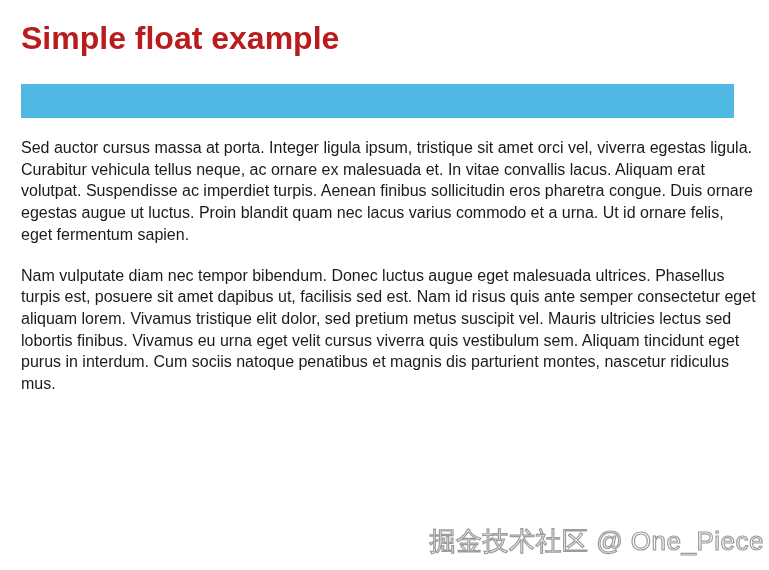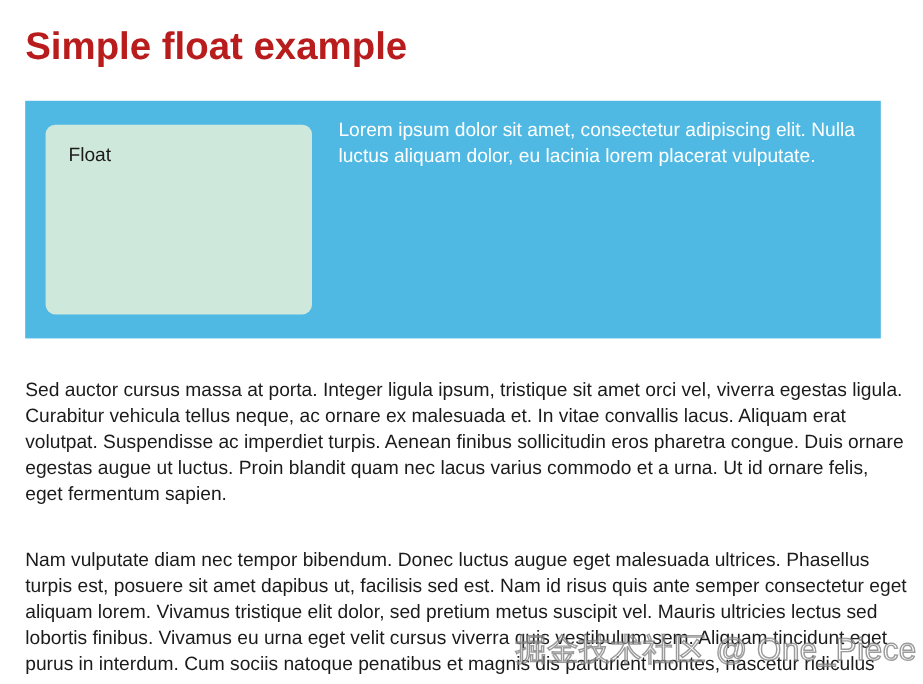"Lorem ipsum dolor sit amet," p.panel-text { html: <p>Lorem ipsum dolor sit amet, consectetur adipiscing elit. Nulla luctus aliquam dolor, eu lacinia lorem placerat vulputate.</p> -> none }
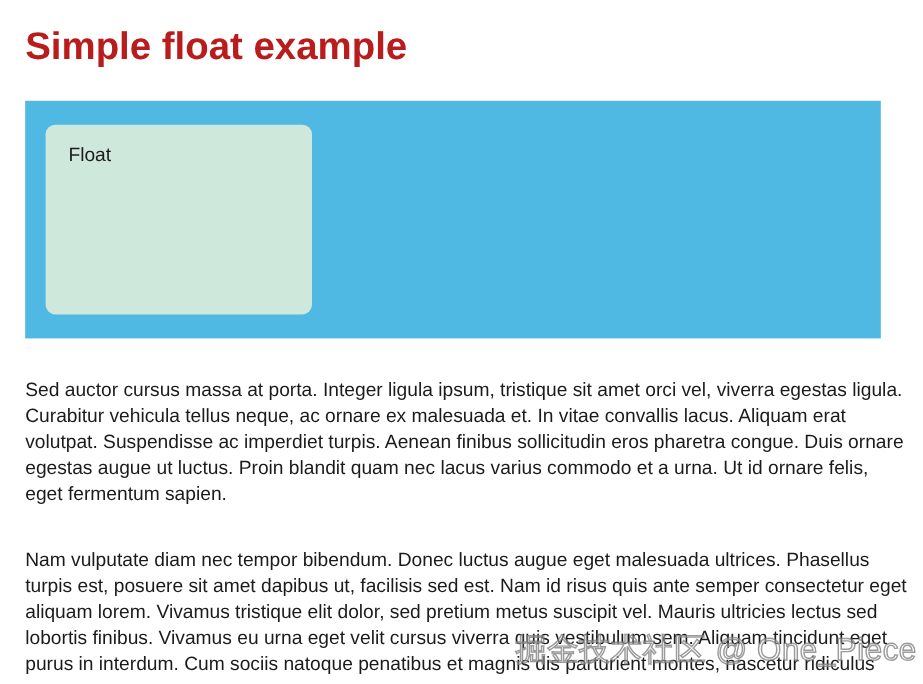"Float" div.float-box { html: <div> <span>Float</span> </div> -> none }
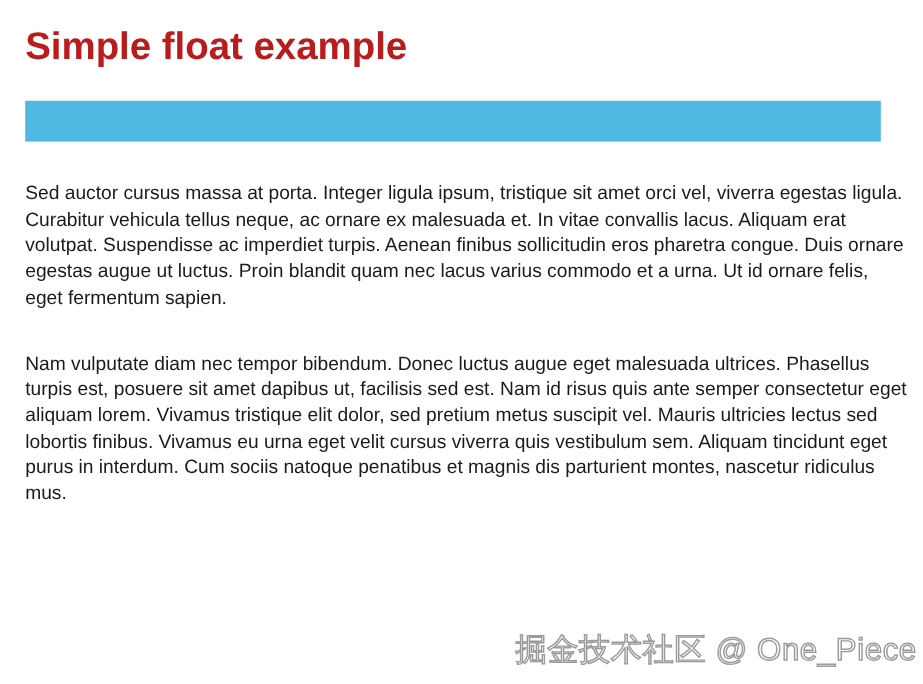"Sed auctor cursus massa at" .body-para { margin: 33px 0 -> 19px 0 }
